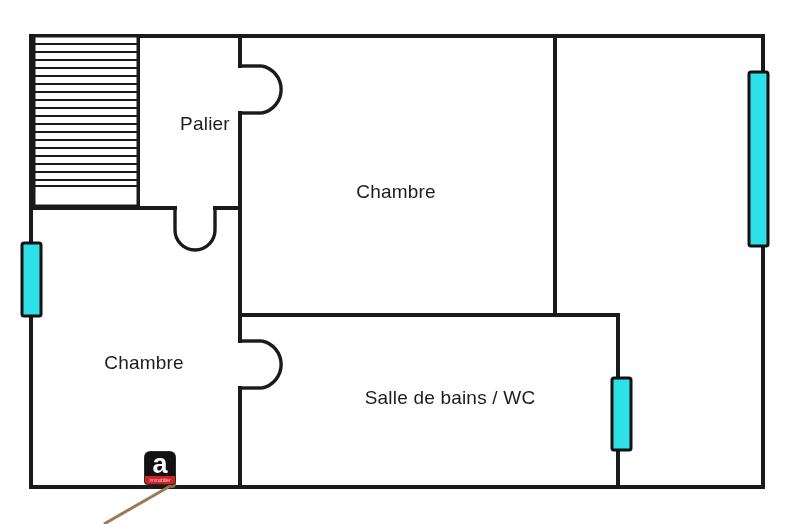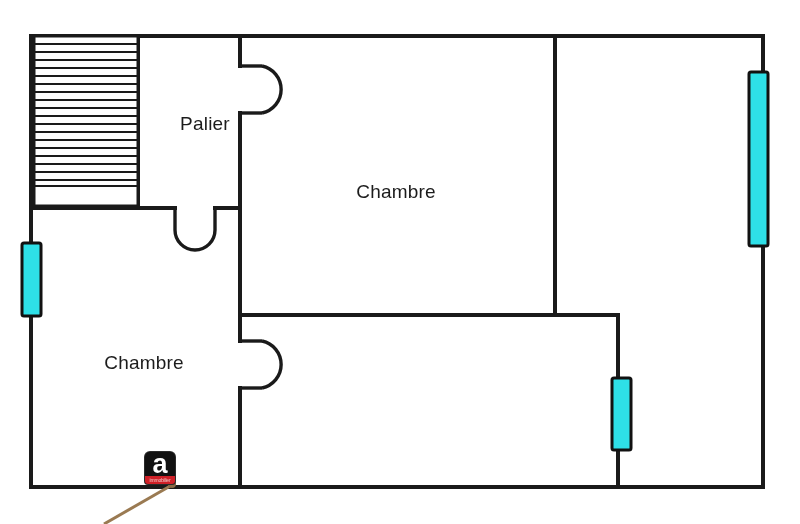"Salle de bains / WC" div.room-label { html: none -> <div>Salle de bains / WC</div> }
